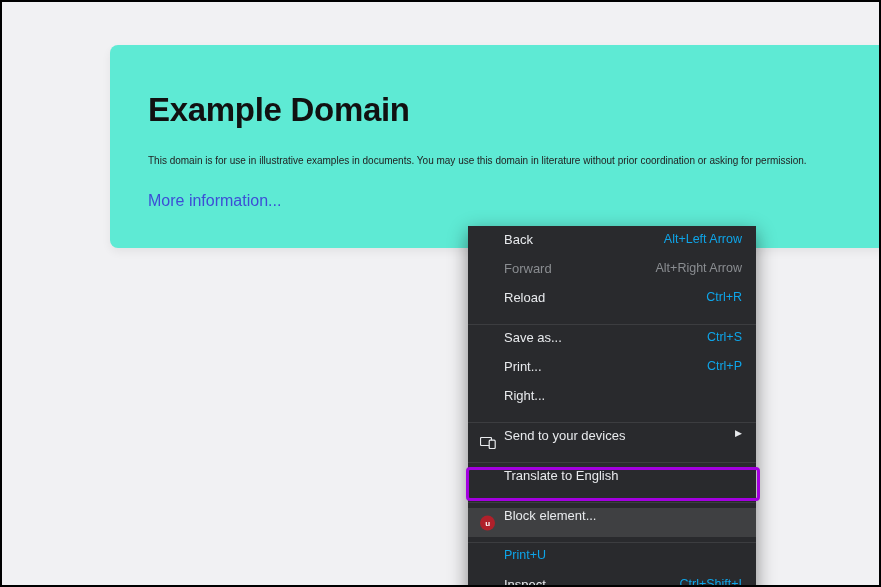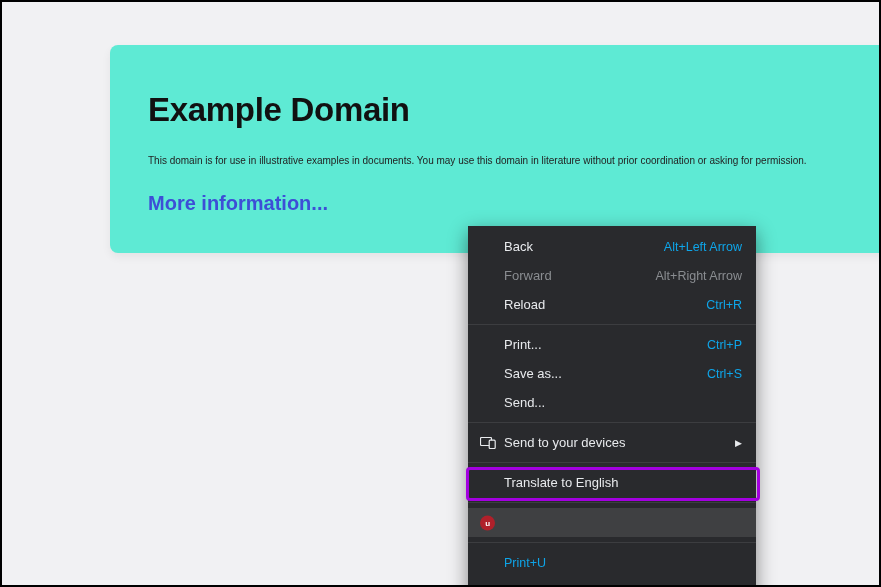"More information..." .card a { font-size: 20px -> 16px; font-weight: bold -> none }
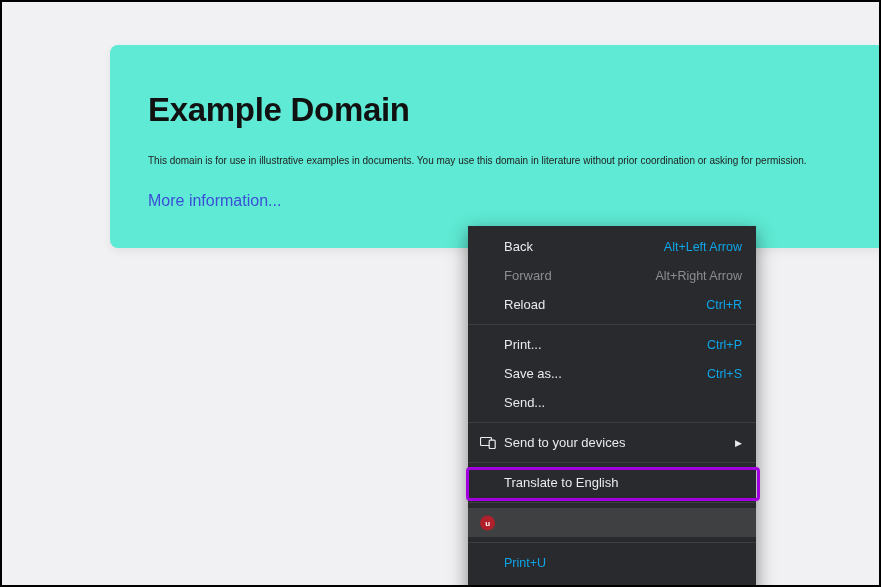"Back" .cm-item { align-items: center -> none }
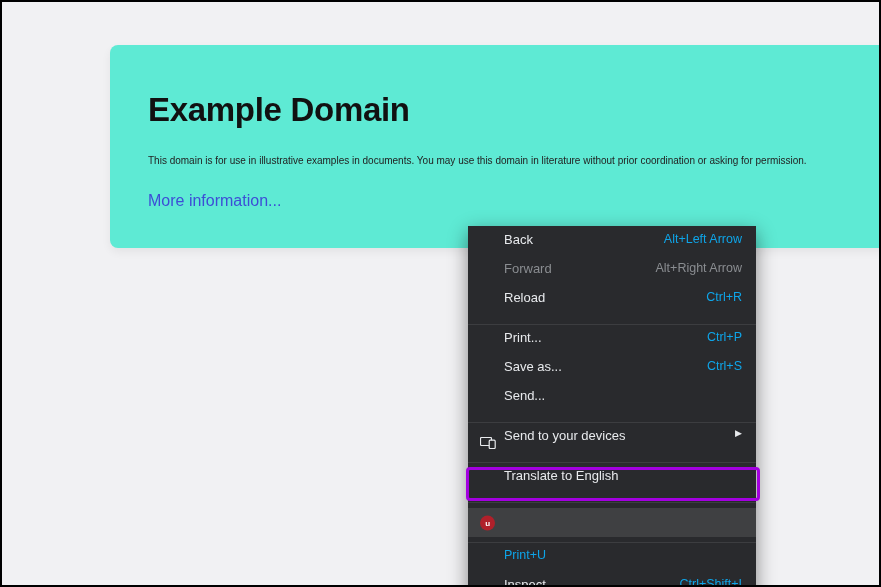"Print..." div.cm-item { order: before "Save as..." -> after "Save as..." }
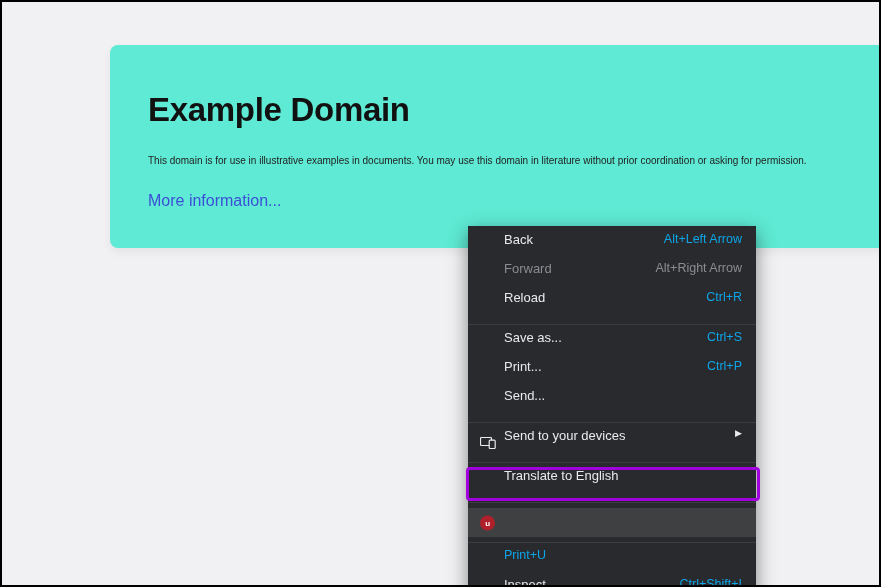"Send..." span.label { text: Send -> Right }
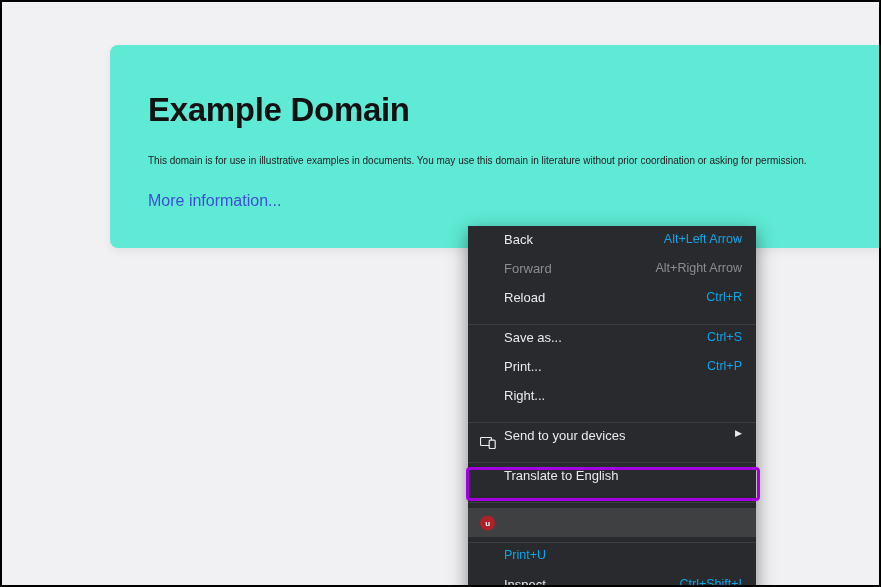"Block element..." span.label { html: none -> <span>Block element...</span> }
